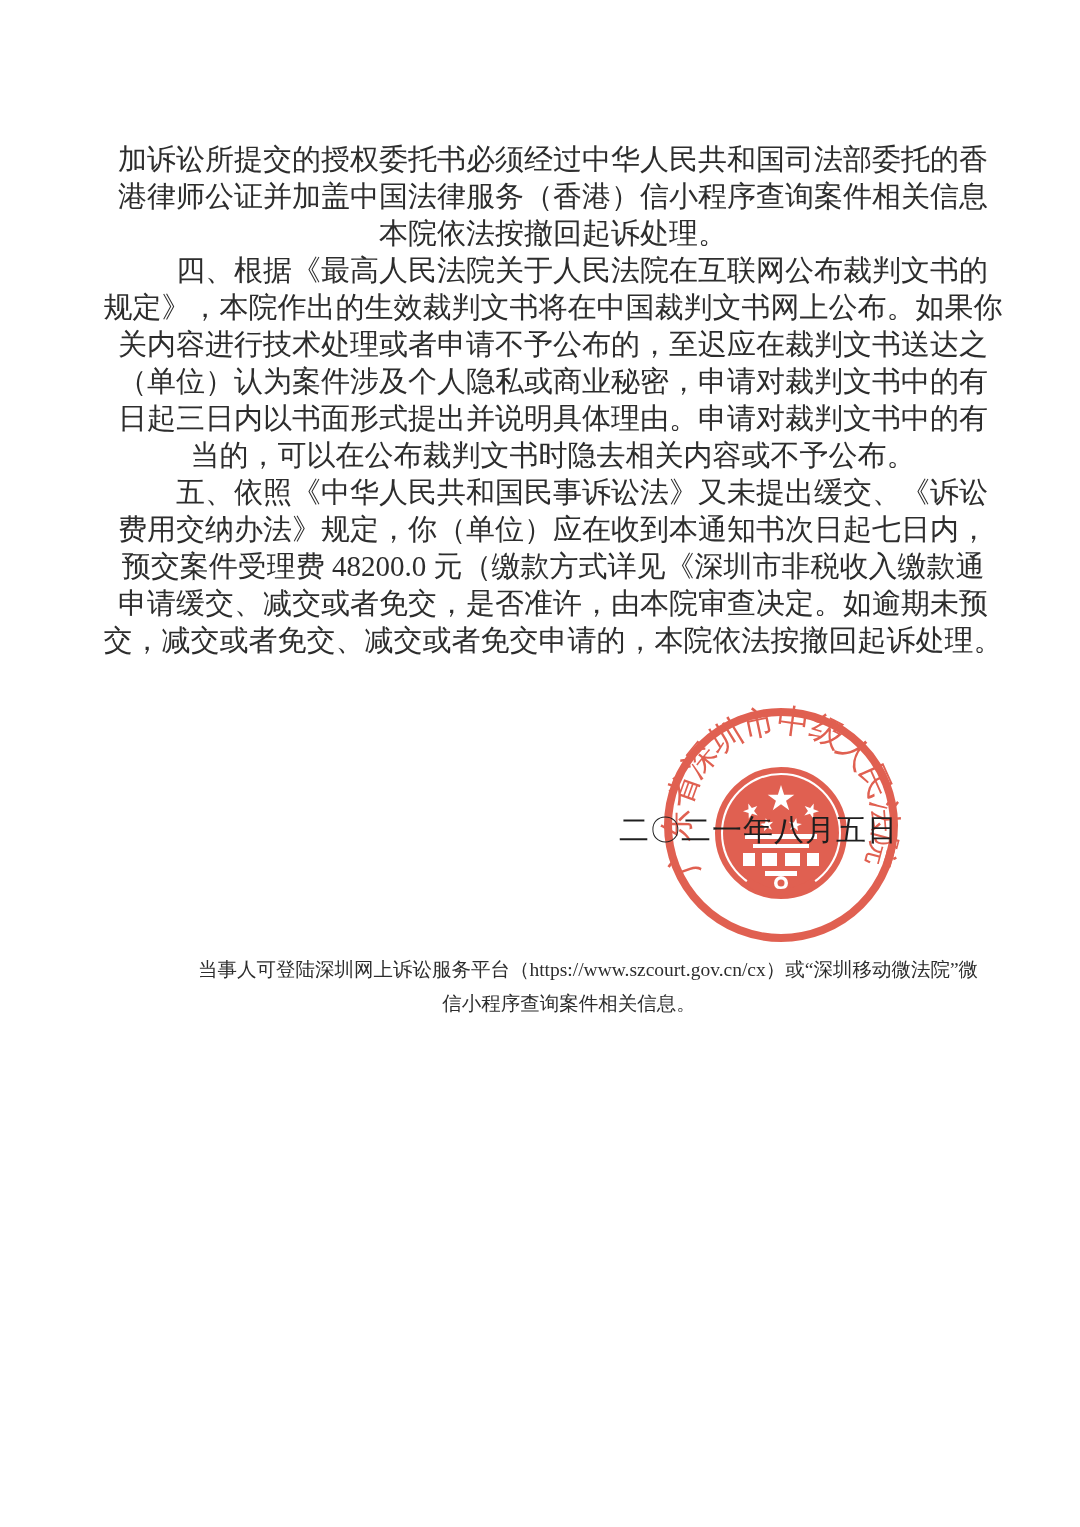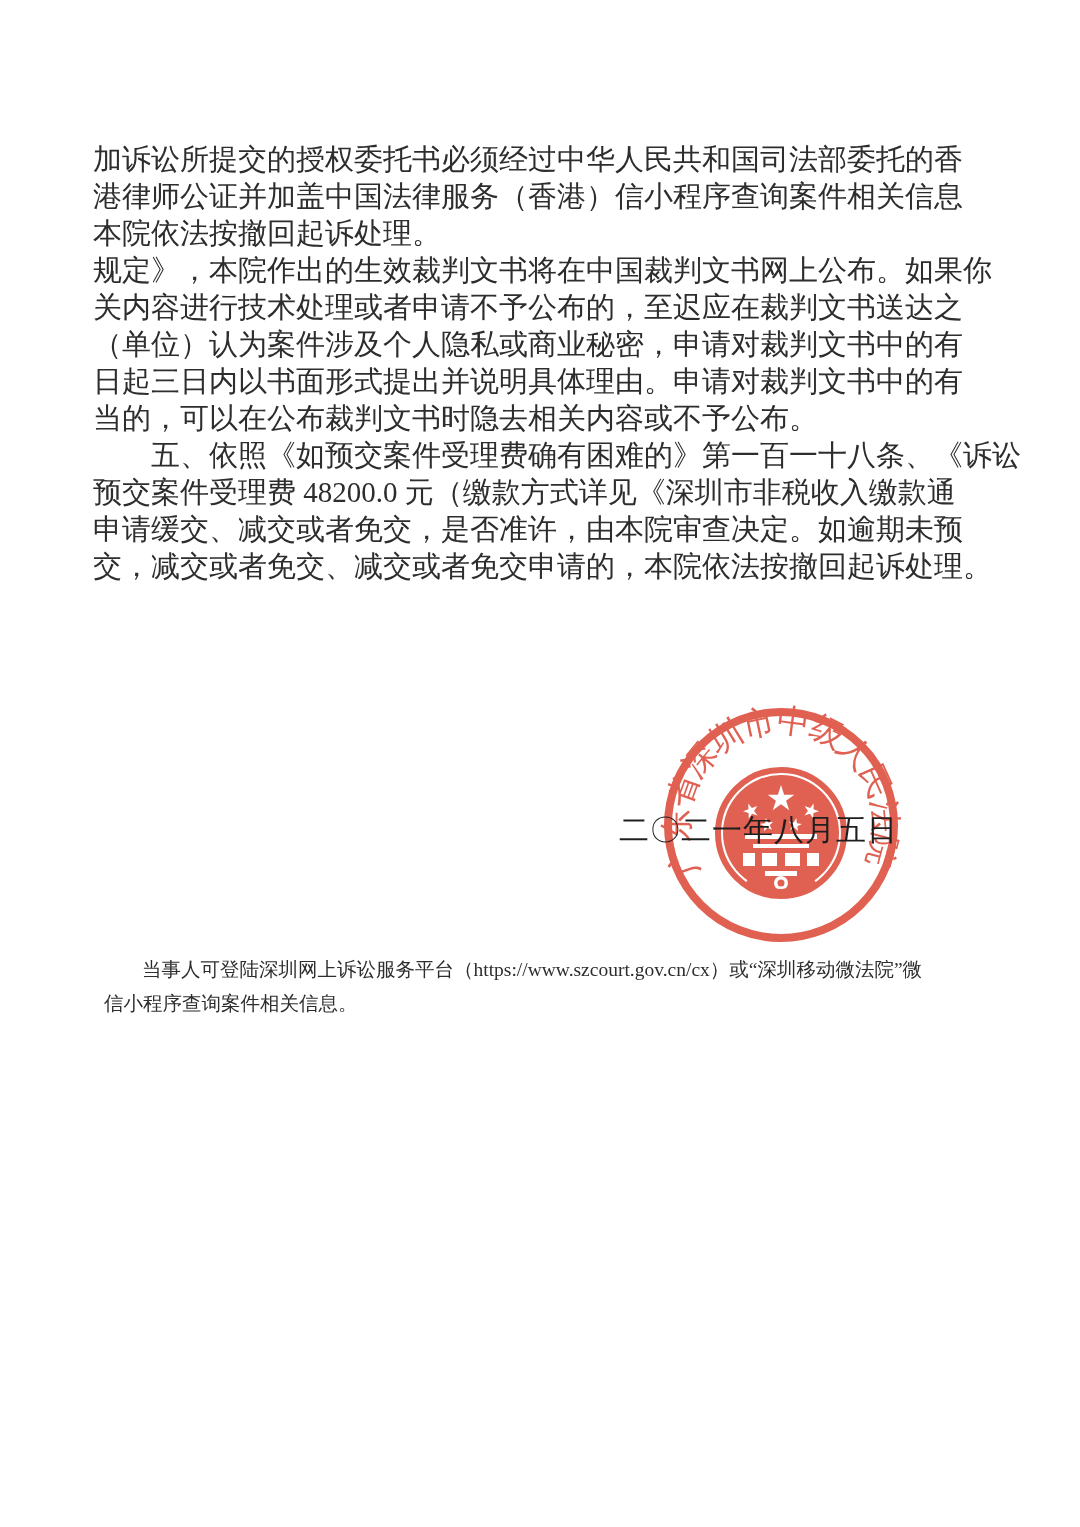"加诉讼所提交的授权委托书必须经过中华人民共和国司法部委托的香" .page { text-align: none -> center }
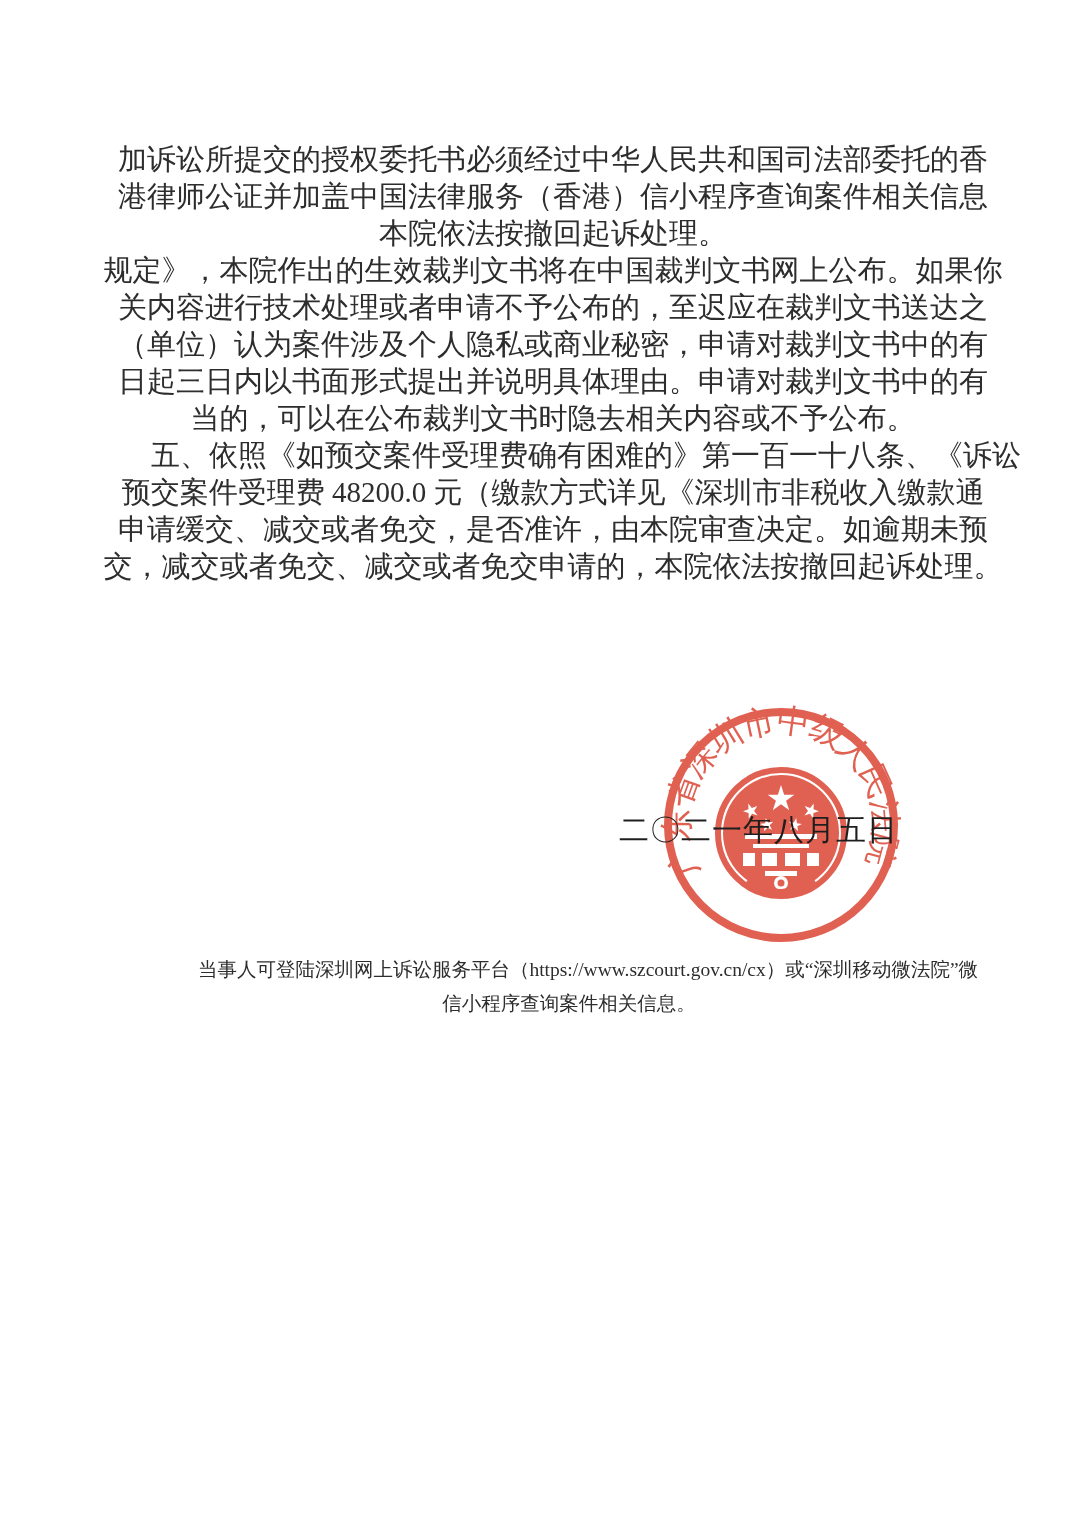"四、根据《最高人民法院关于人民法院在互联网公布裁判文书的" div.body-line { html: none -> <div> 四、根据《最高人民法院关于人民法院在互联网公布裁判文书的</div> }
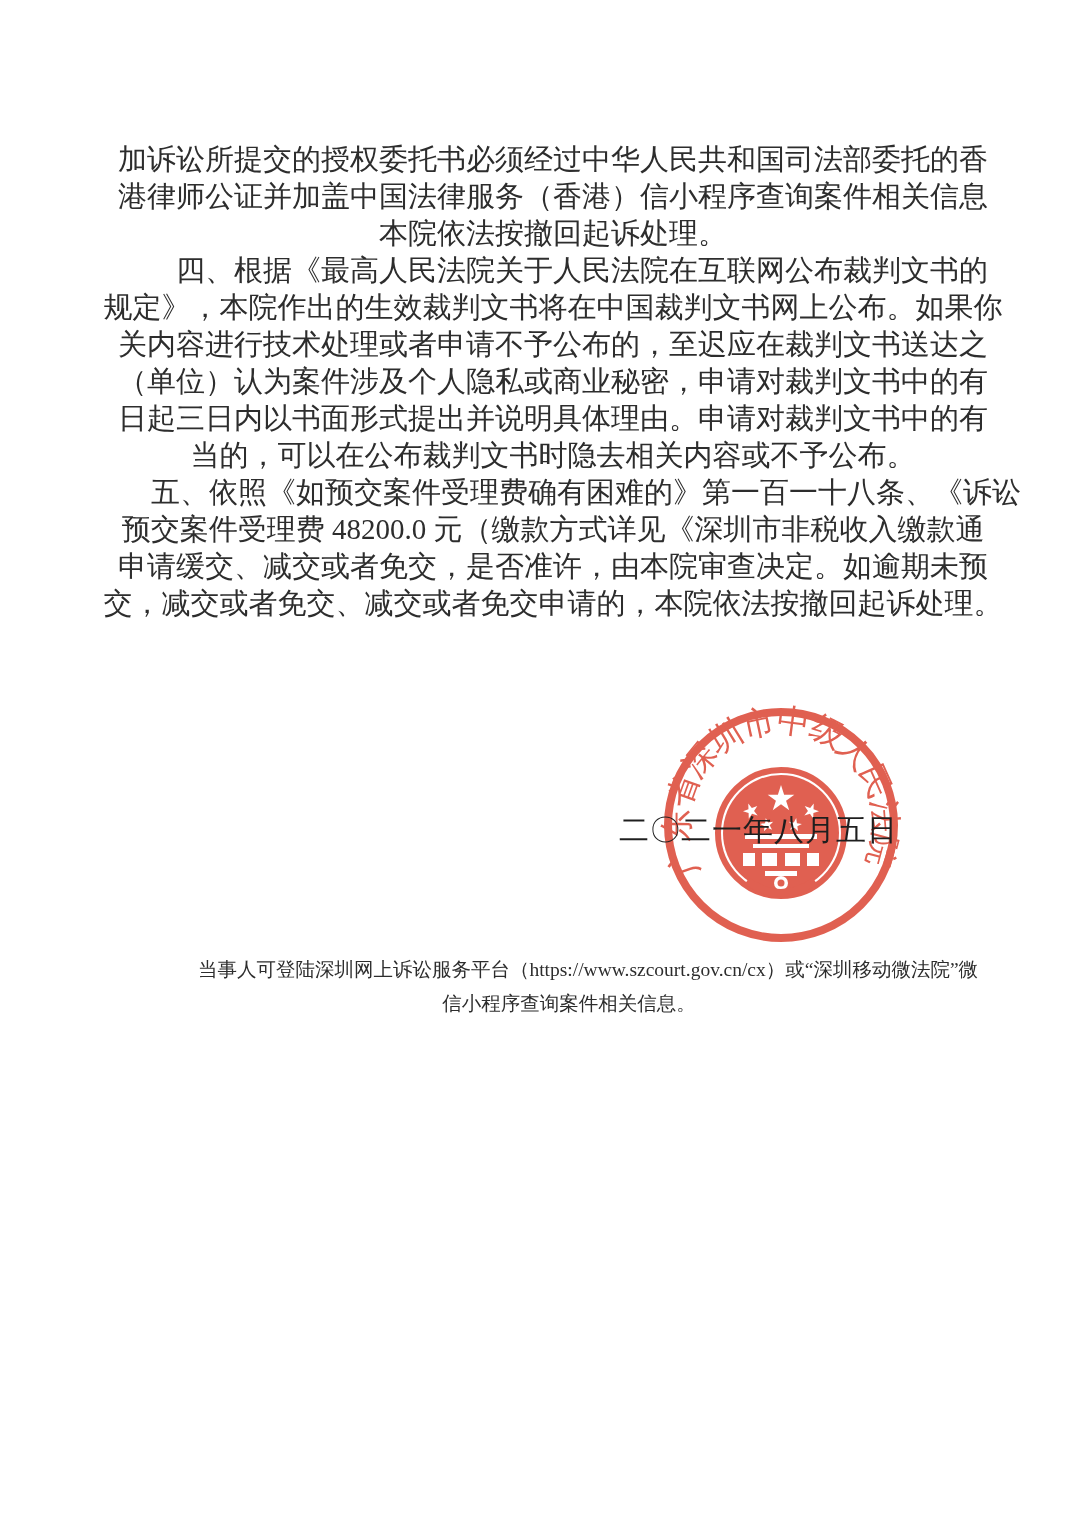"五、依照《如预交案件受理费确有困难的》第一百一十八条、《诉讼" div.body-line { text: 如预交案件受理费确有困难的》第一百一十八条 -> 中华人民共和国民事诉讼法》又未提出缓交 }
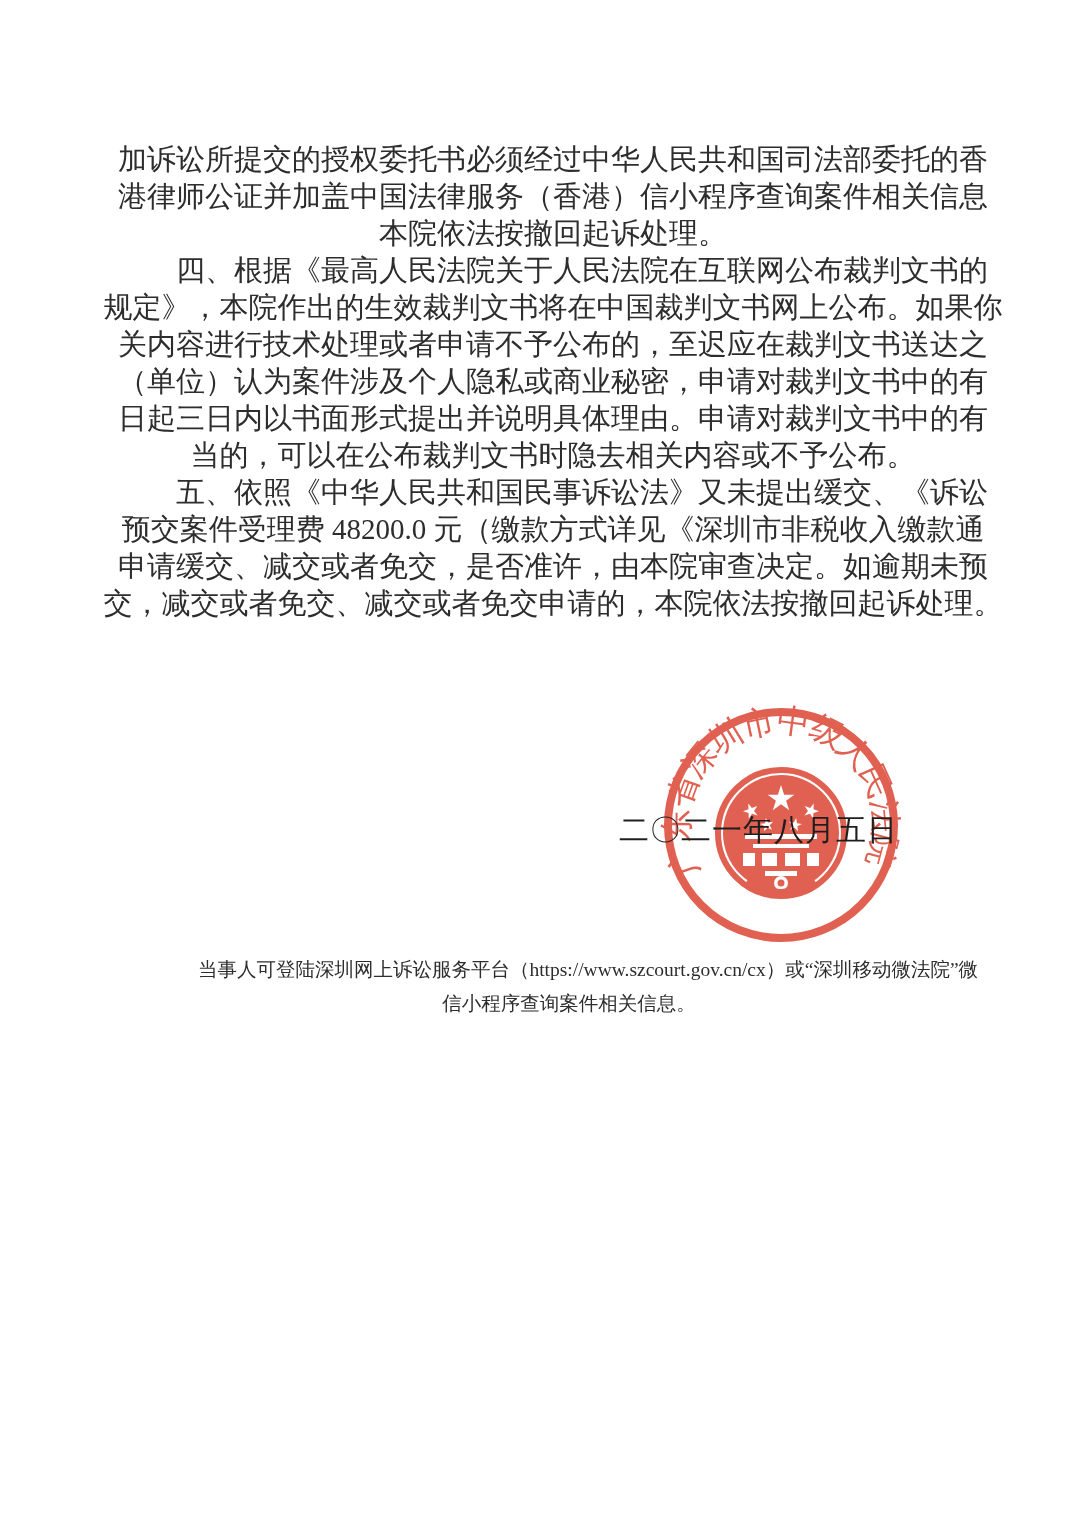"费用交纳办法》规定，你（单位）应在收到本通知书次日起七日内，" div.body-line { html: none -> <div>费用交纳办法》规定，你（单位）应在收到本通知书次日起七日内，</div> }
